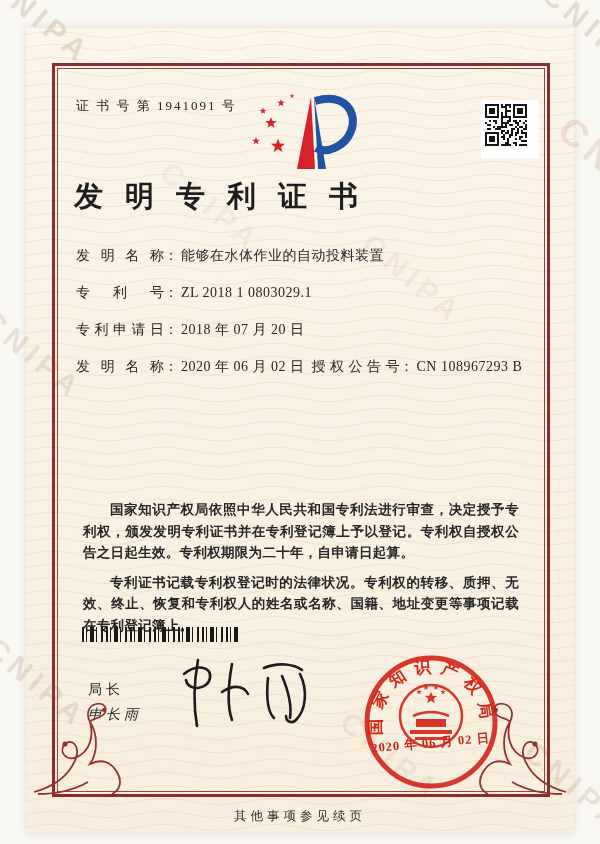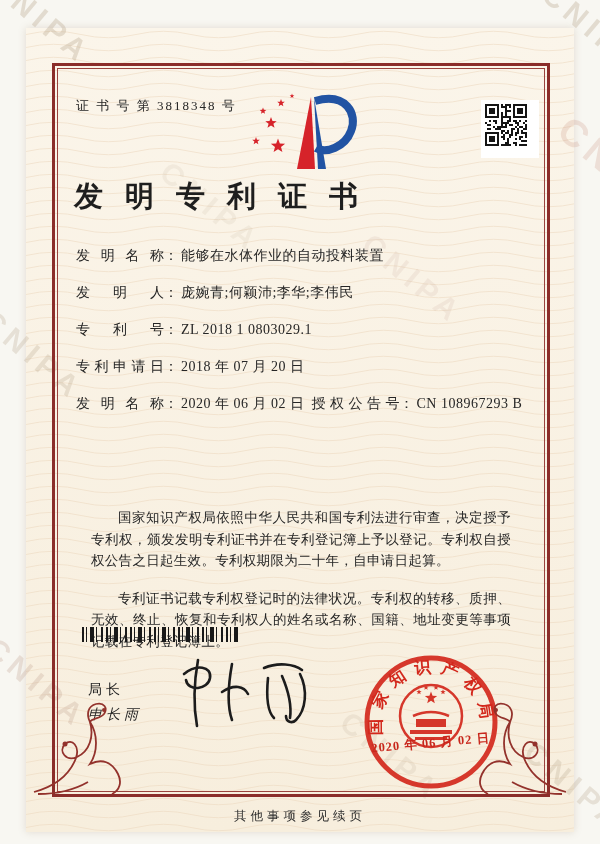"证 书 号 第 3818348" div.cert-no { text: 3818348 -> 1941091 }
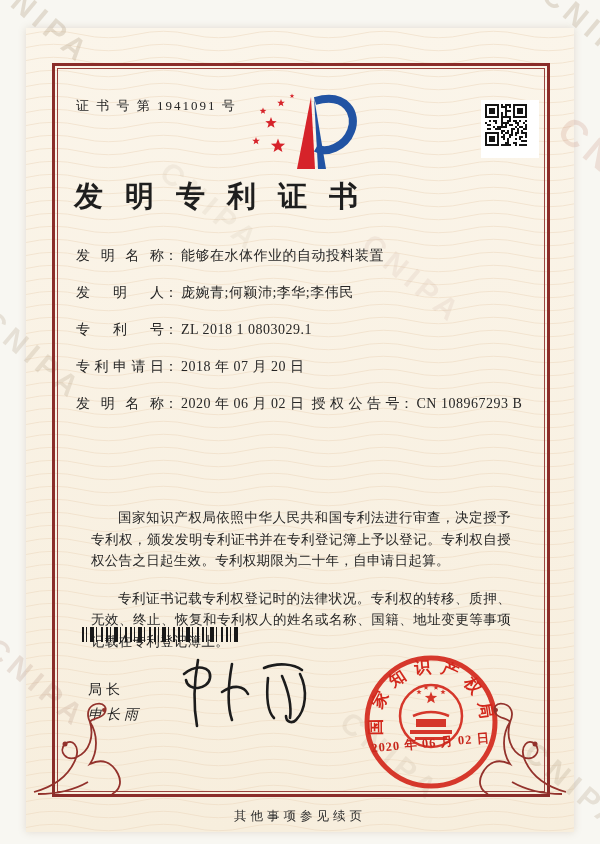"发明人： 庞婉青;何颖沛;李华;李伟民" div.frow { html: <div> <span>发明人</span><span>：</span><span>庞婉青;何颖沛;李华;李伟民</span> </div> -> none }
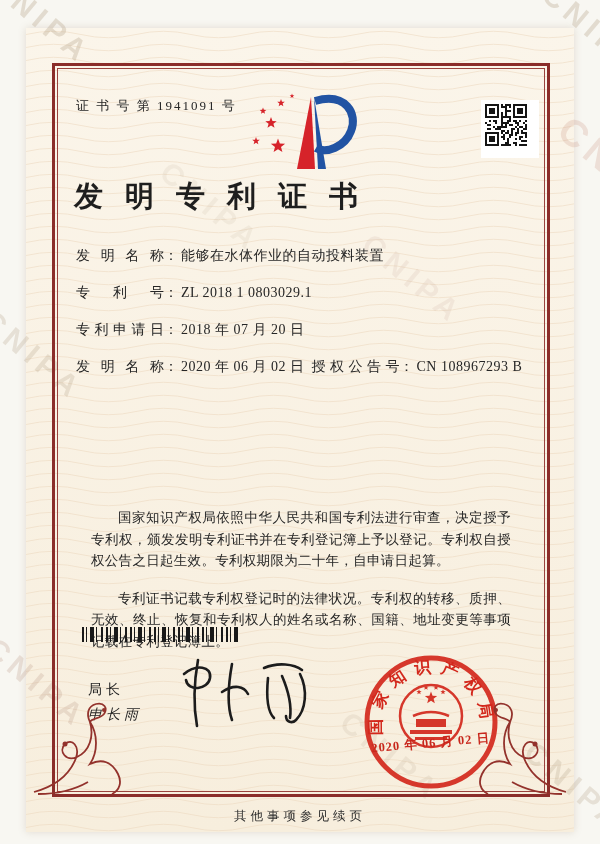"国家知识产权局依照中华人民共和国专利法进行审查，决定授予专利权，颁发发明专利证书" .paras p { font-weight: none -> bold; margin: 16px -> 8px }
